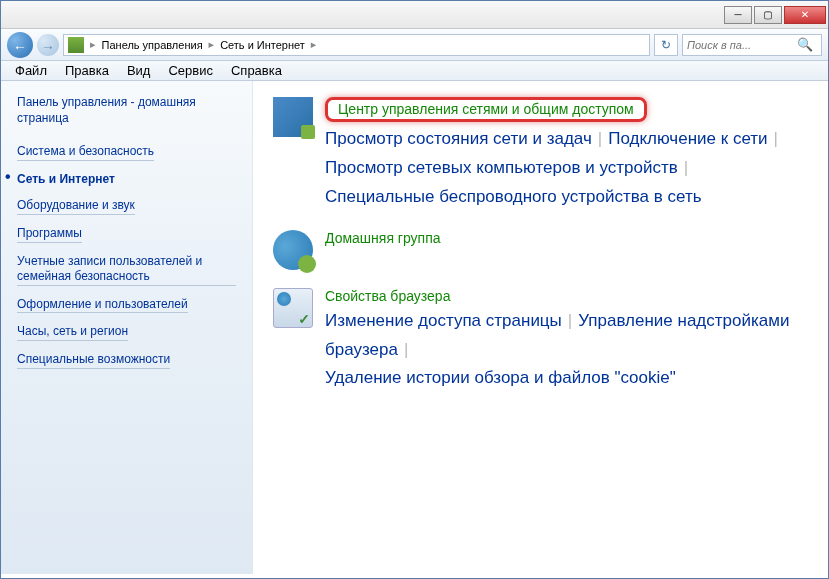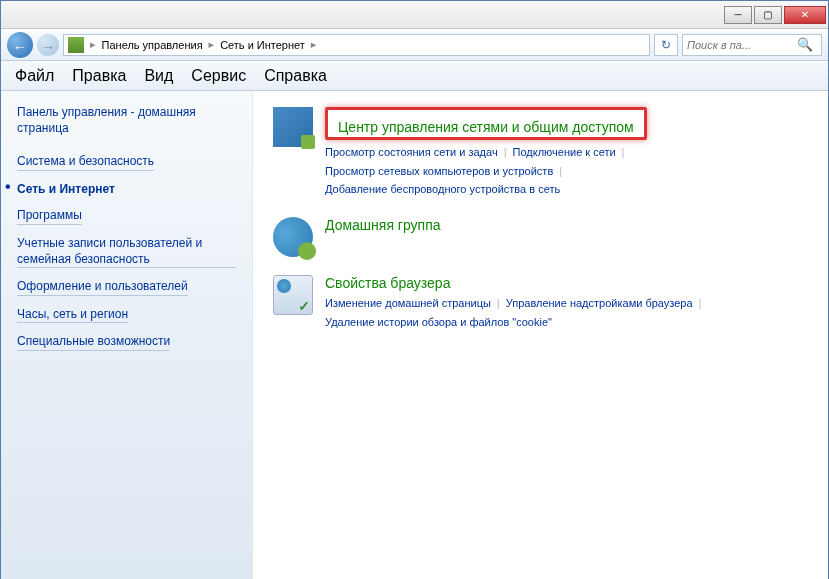"Файл" .menubar { font-size: 16px -> 13px; height: 30px -> 20px }
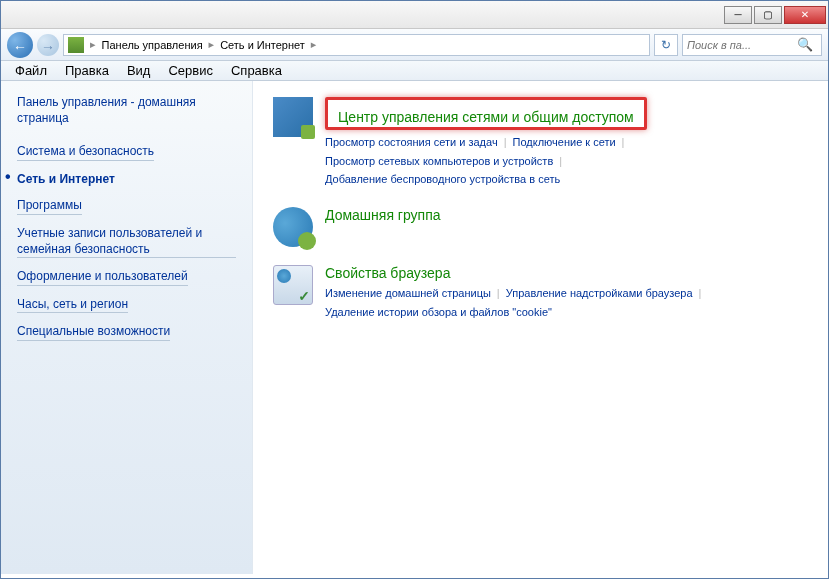"Центр управления сетями и общим" .highlighted { border-radius: 2px -> 8px; padding: 9px 10px 2px -> 1px 10px 2px }
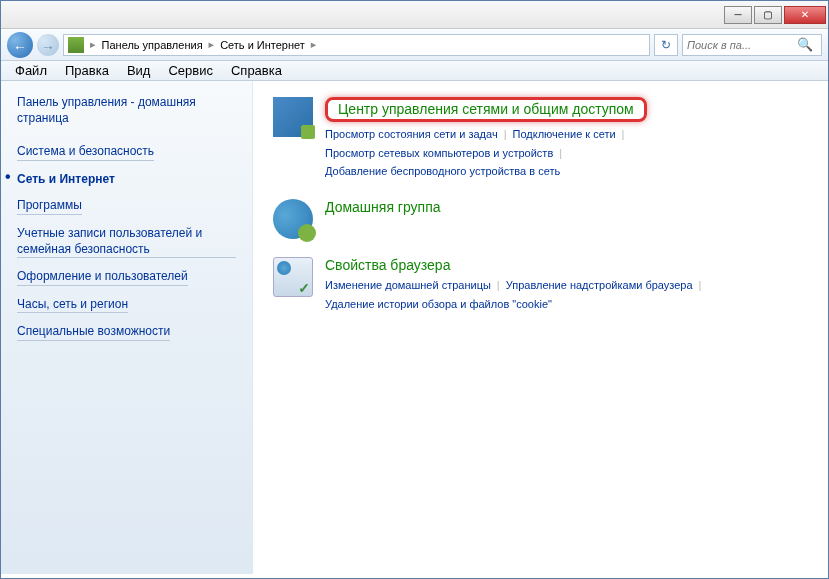"Просмотр состояния сети и задач" .cat-links { font-size: 11px -> 17px }
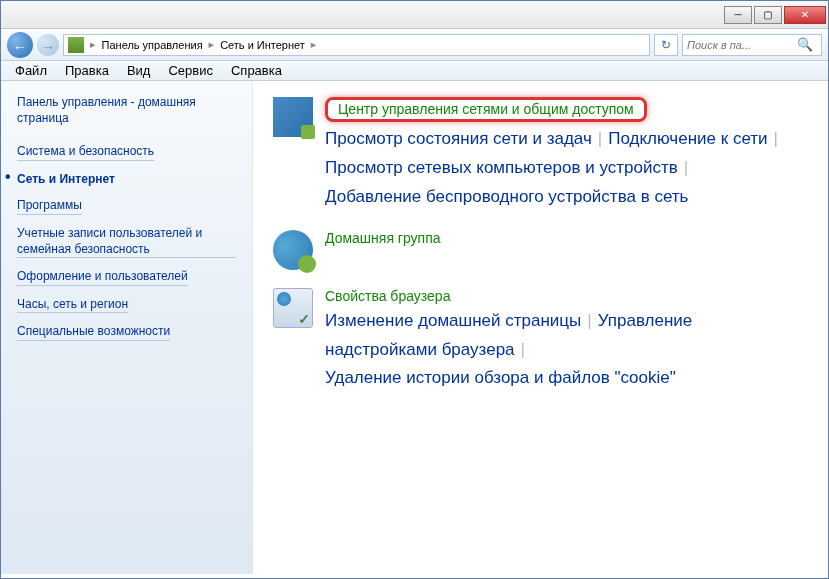"Оборудование и звук" div.sb-item { html: none -> <div><span>Оборудование и звук</span></div> }
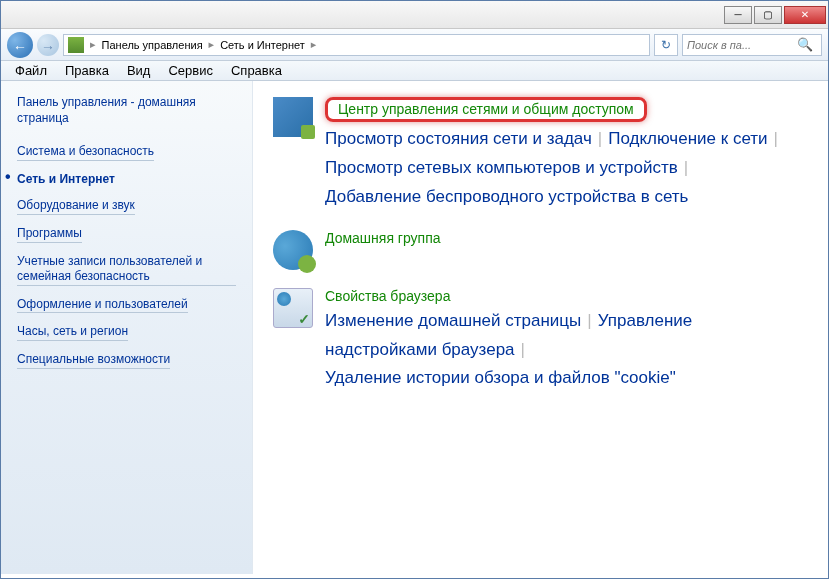"Добавление беспроводного устройства в" span.cat-link { text: Добавление -> Специальные }
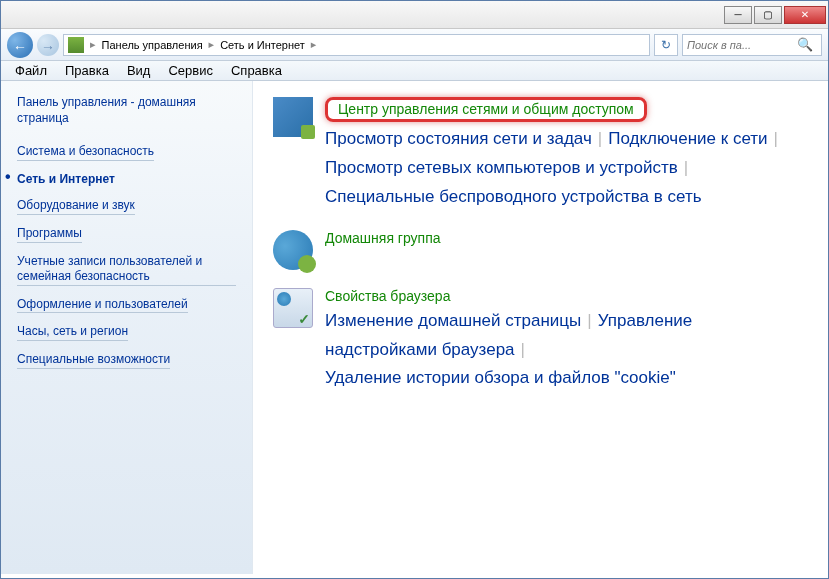"Изменение домашней страницы" span.cat-link { text: домашней -> доступа }
